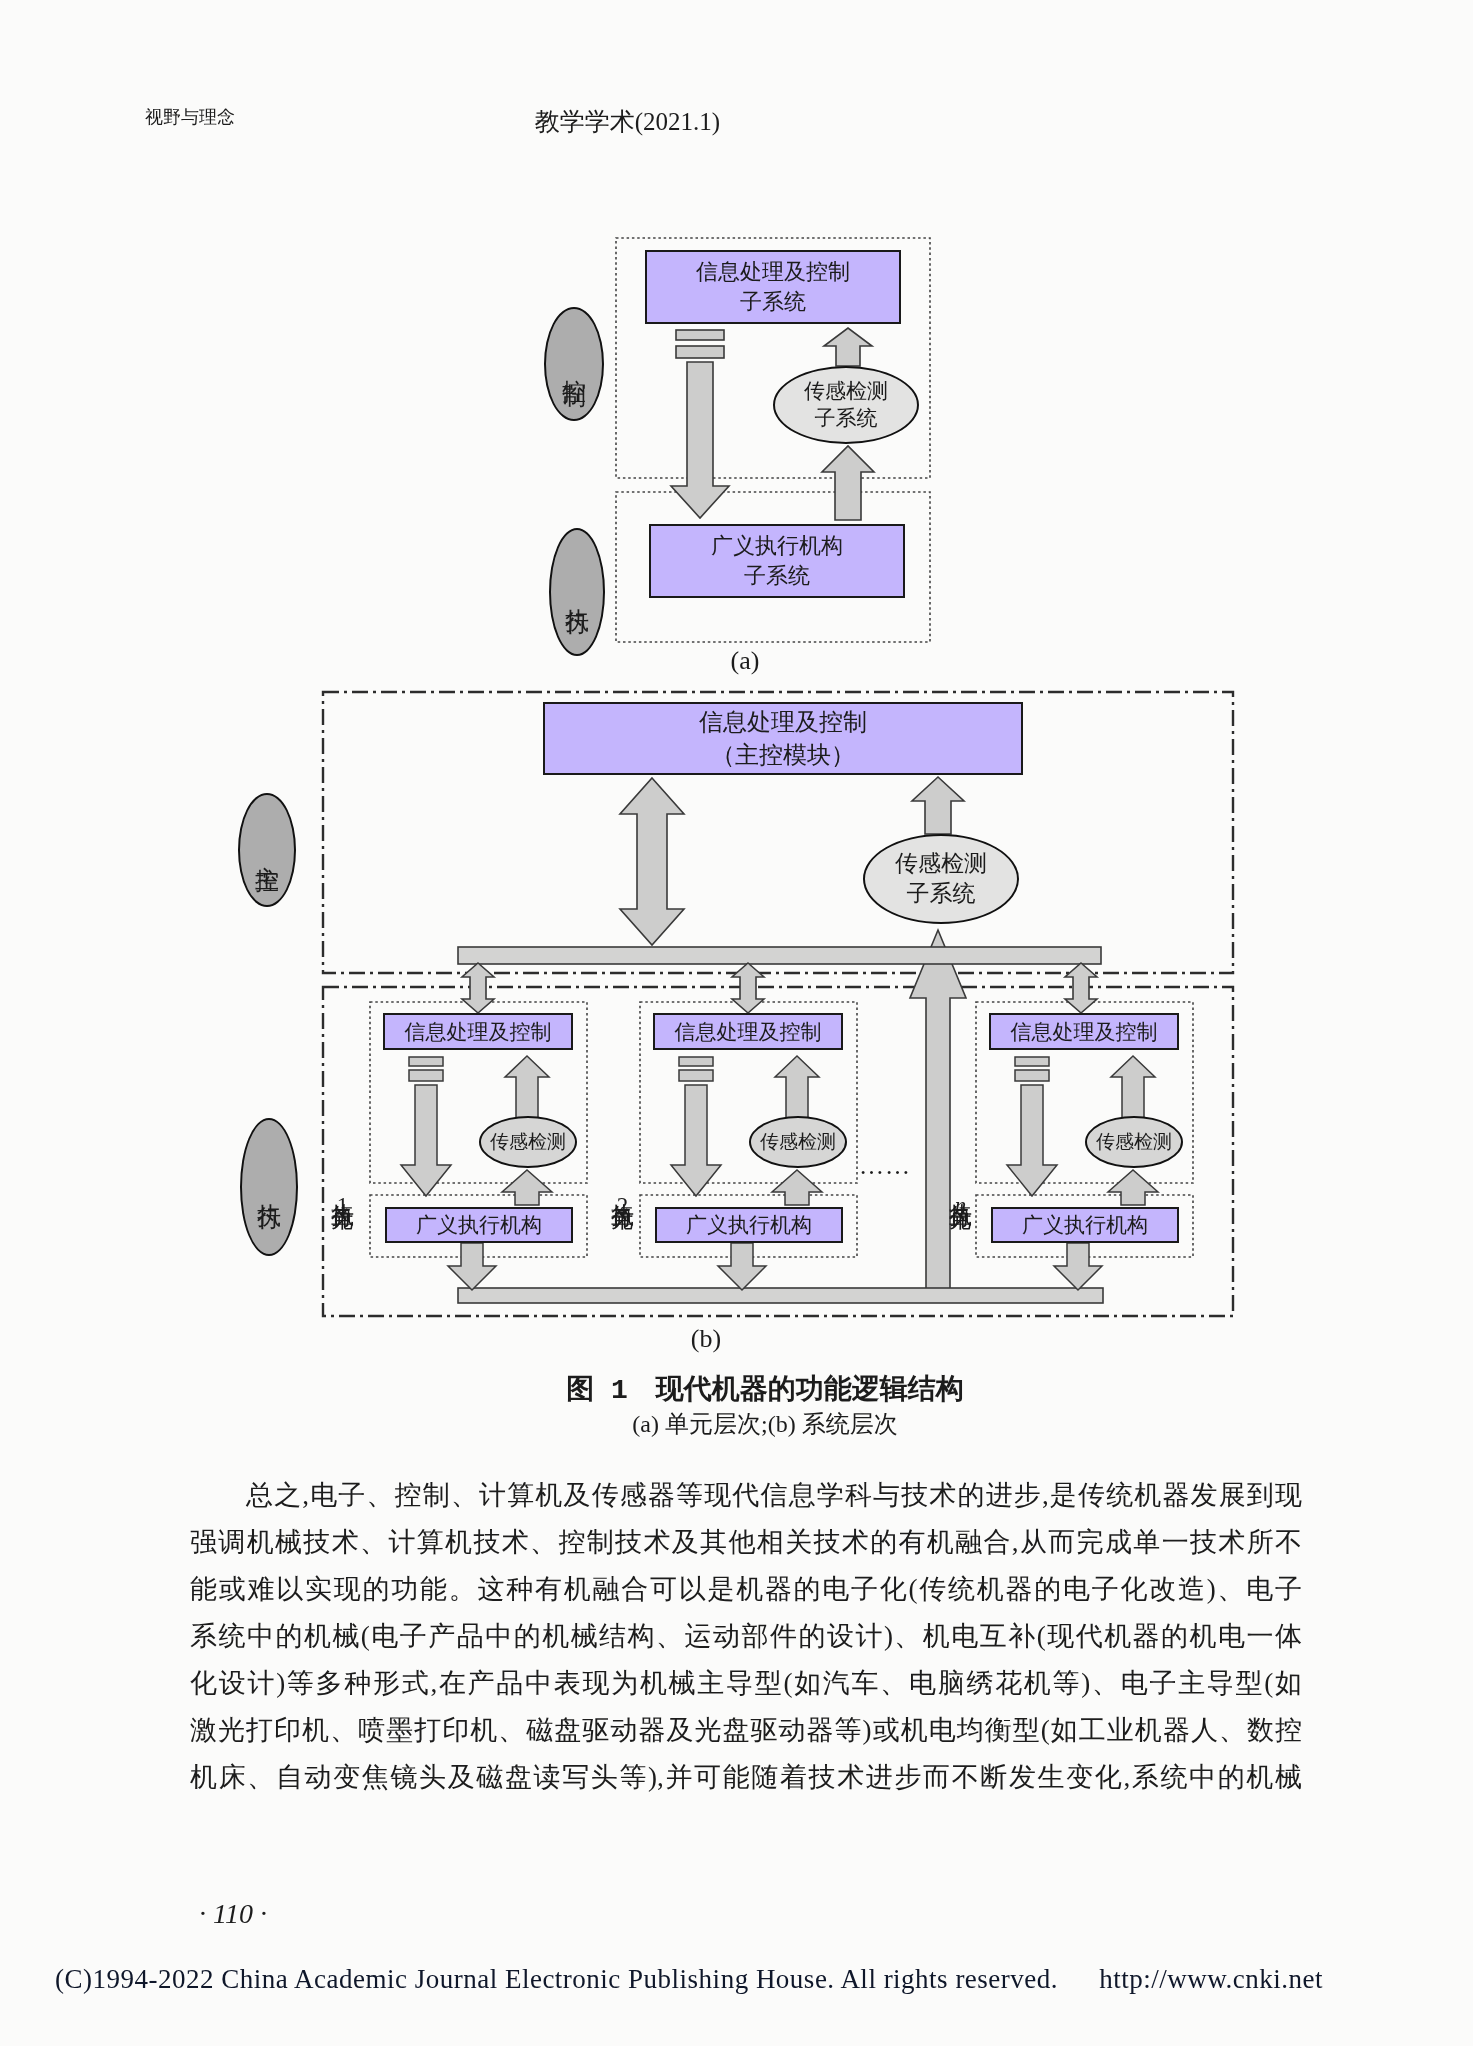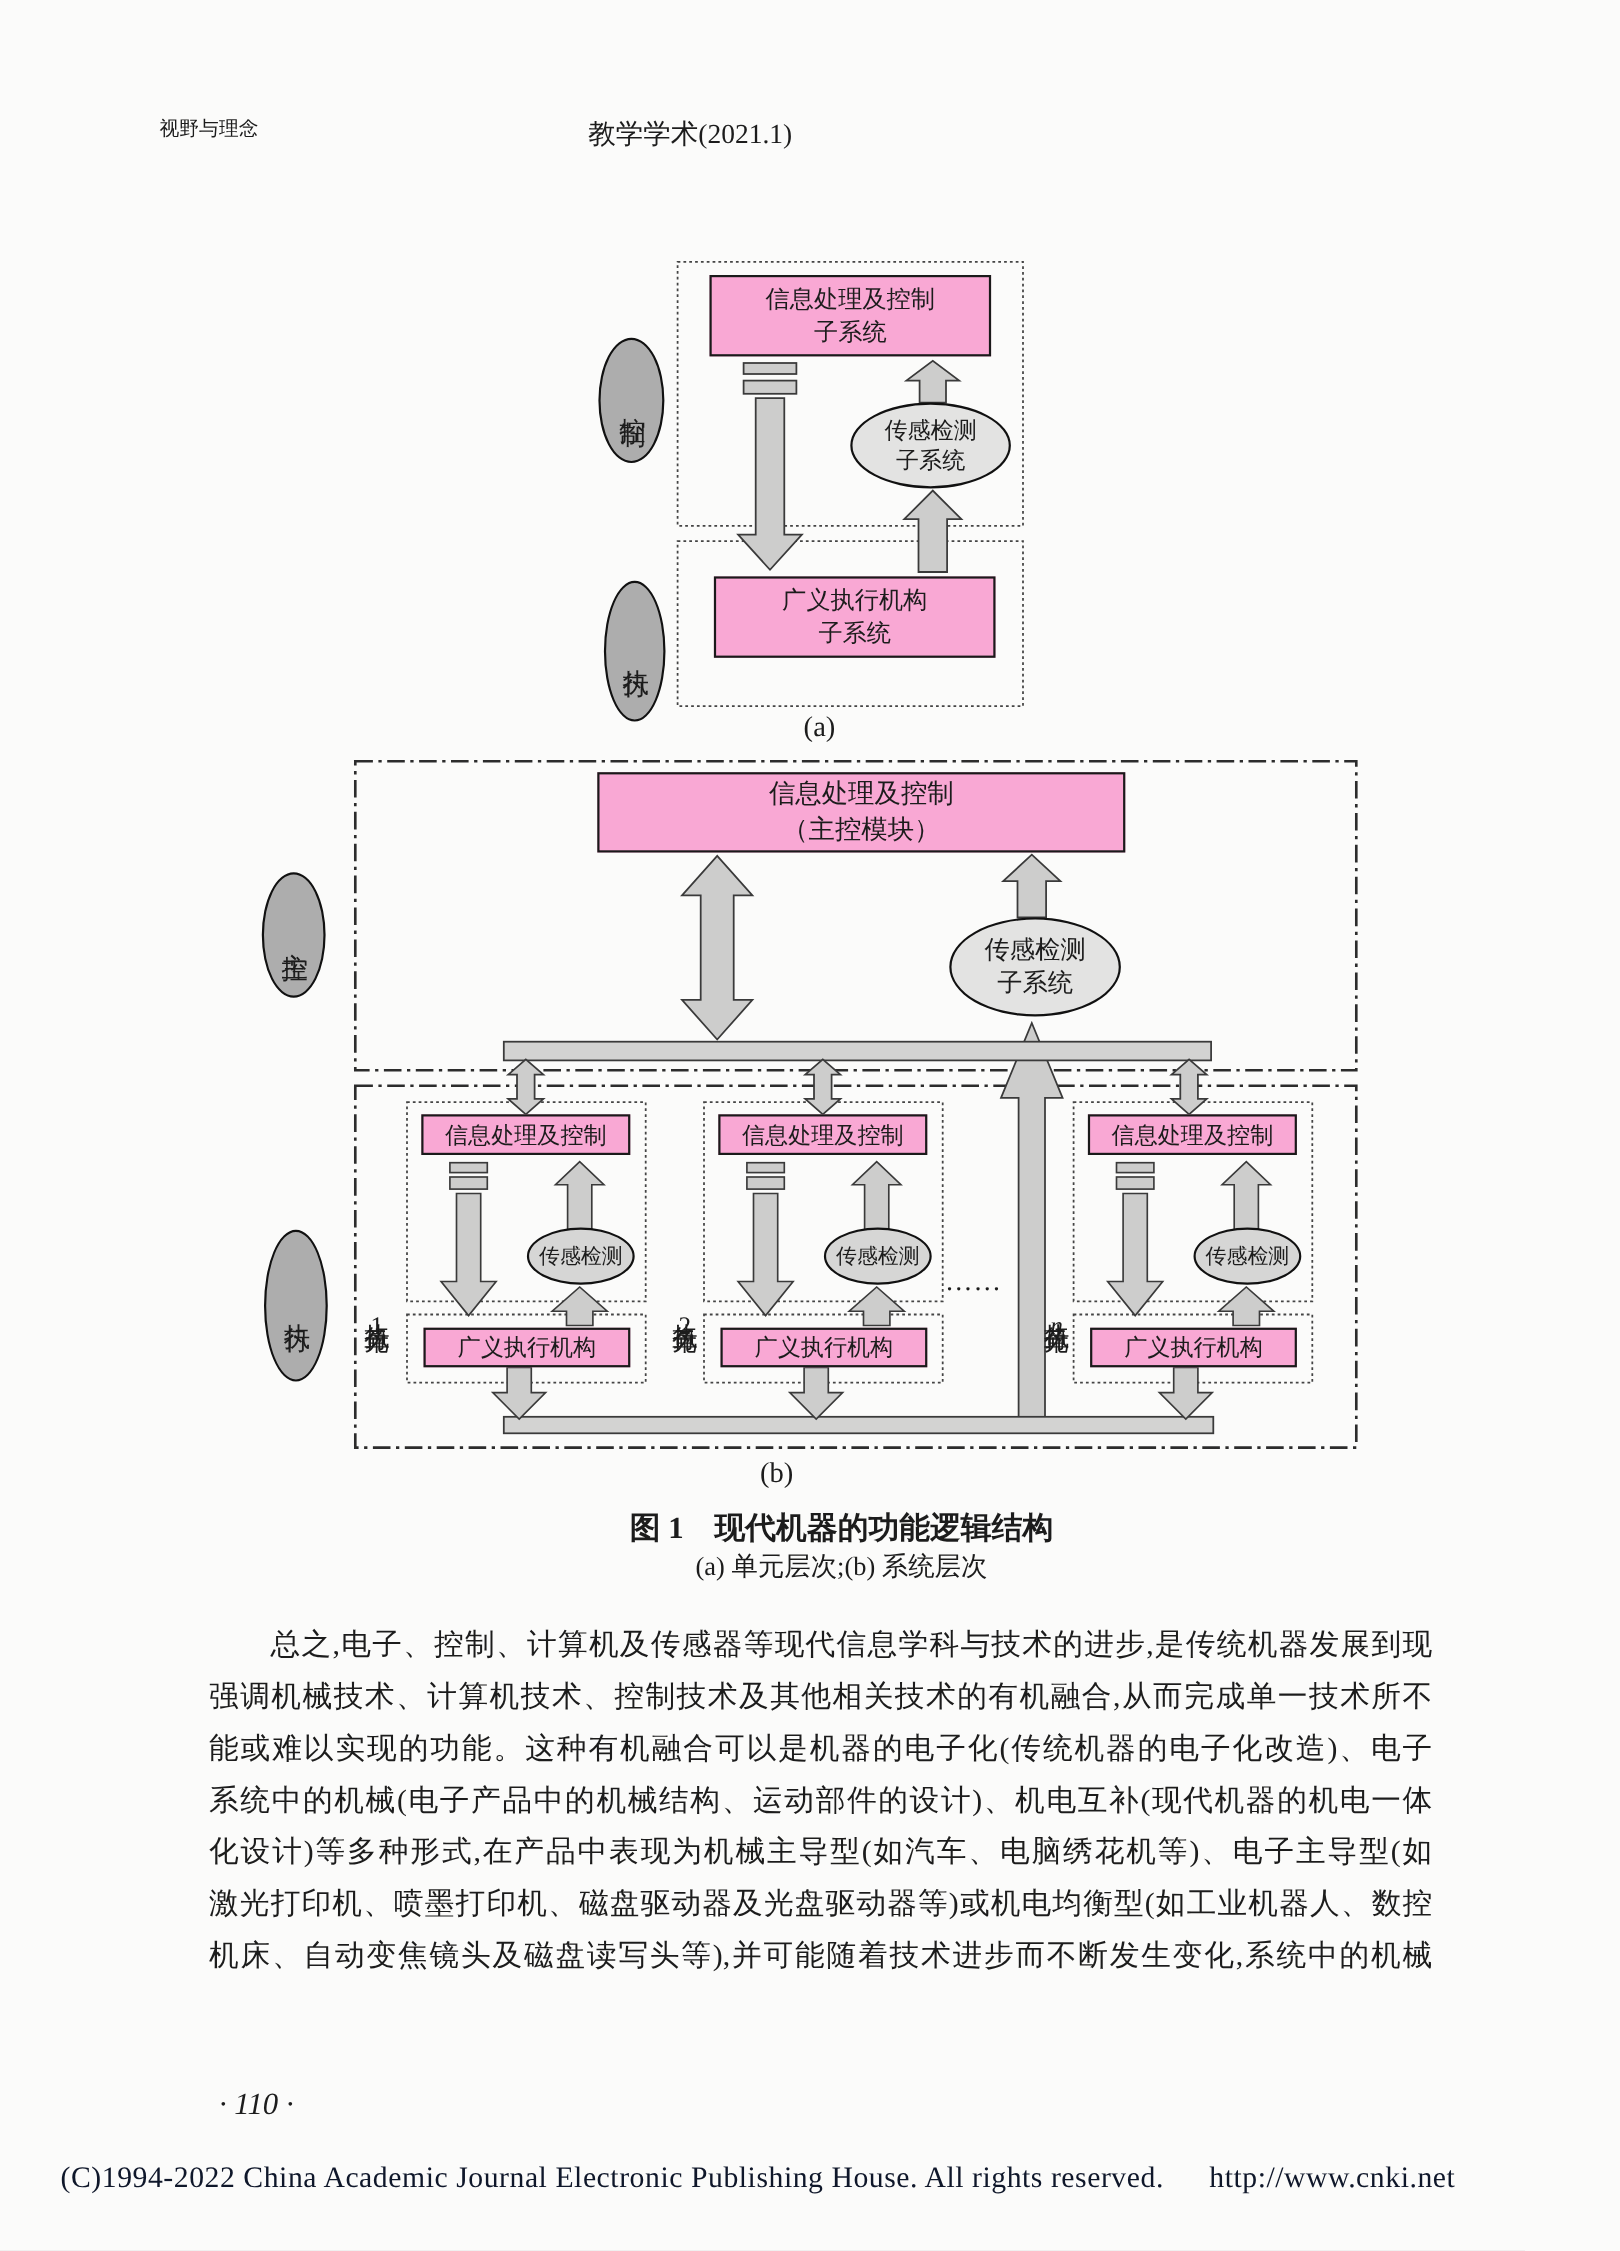"信息处理及控制" .fbox { background: #f9a8d4 -> #c4b5fd }
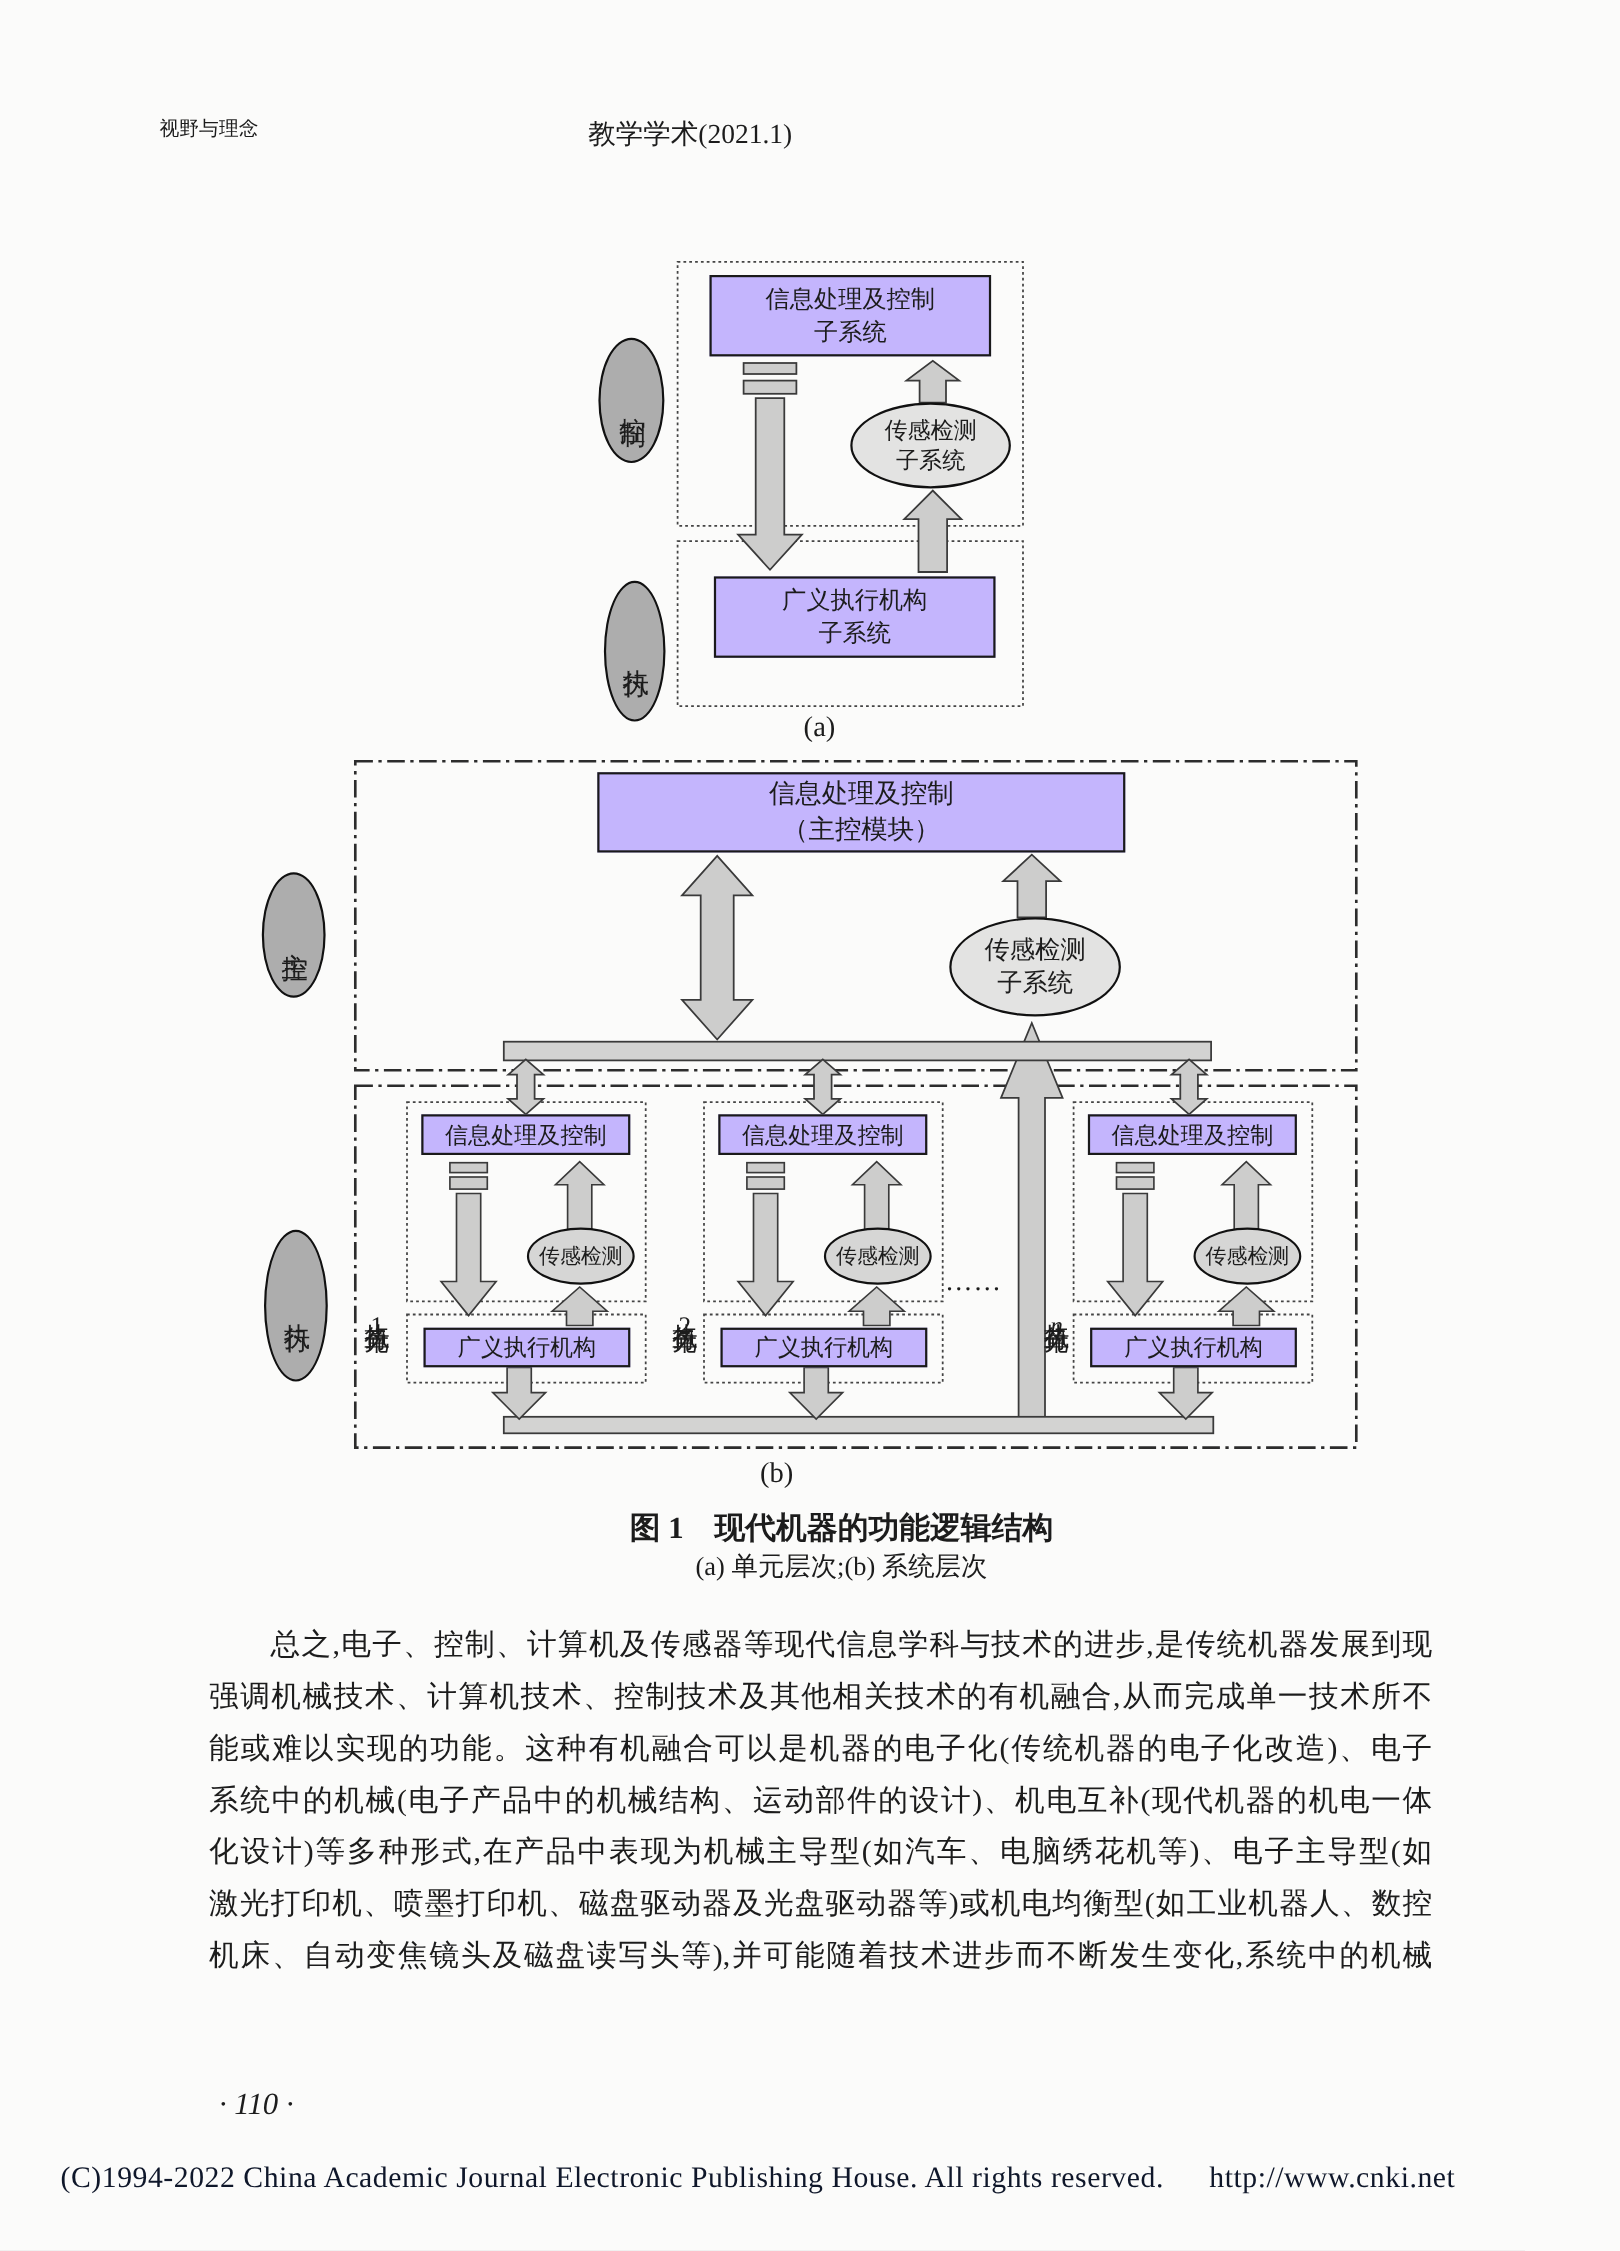"图 1 现代机器的功能逻辑结构" .caption-title { font-family: Liberation Serif, serif -> Liberation Mono, monospace }
